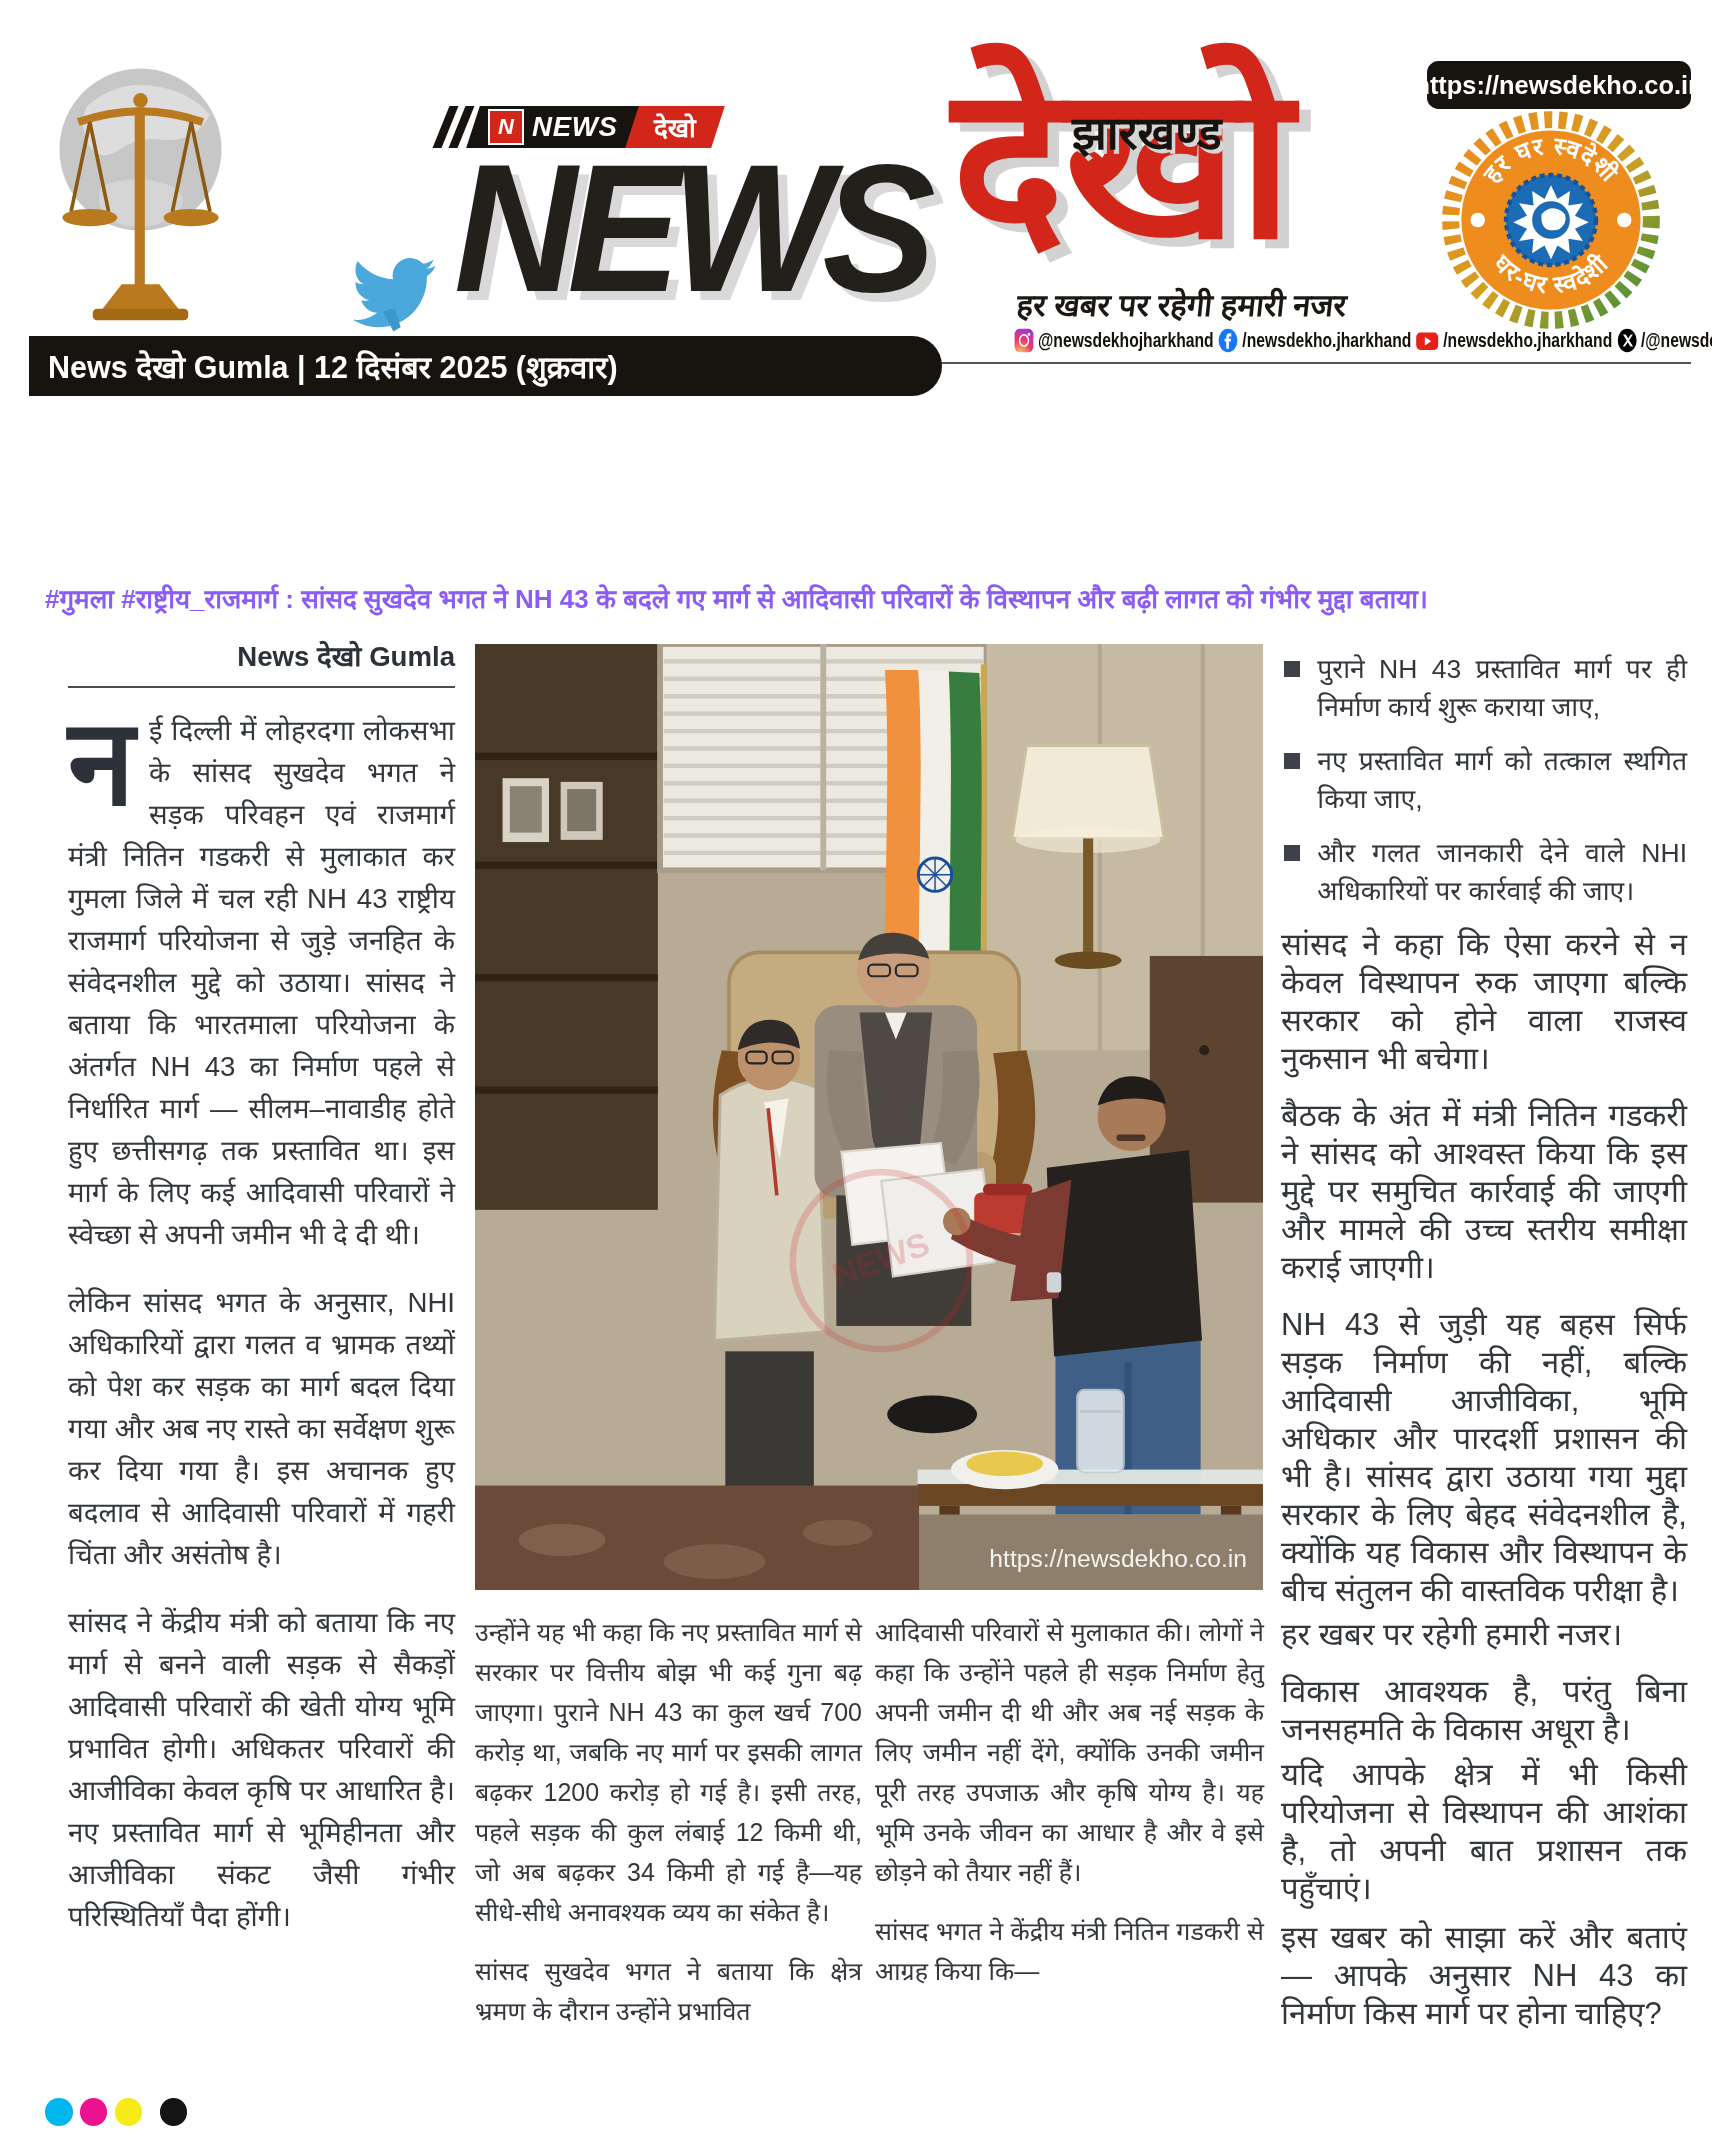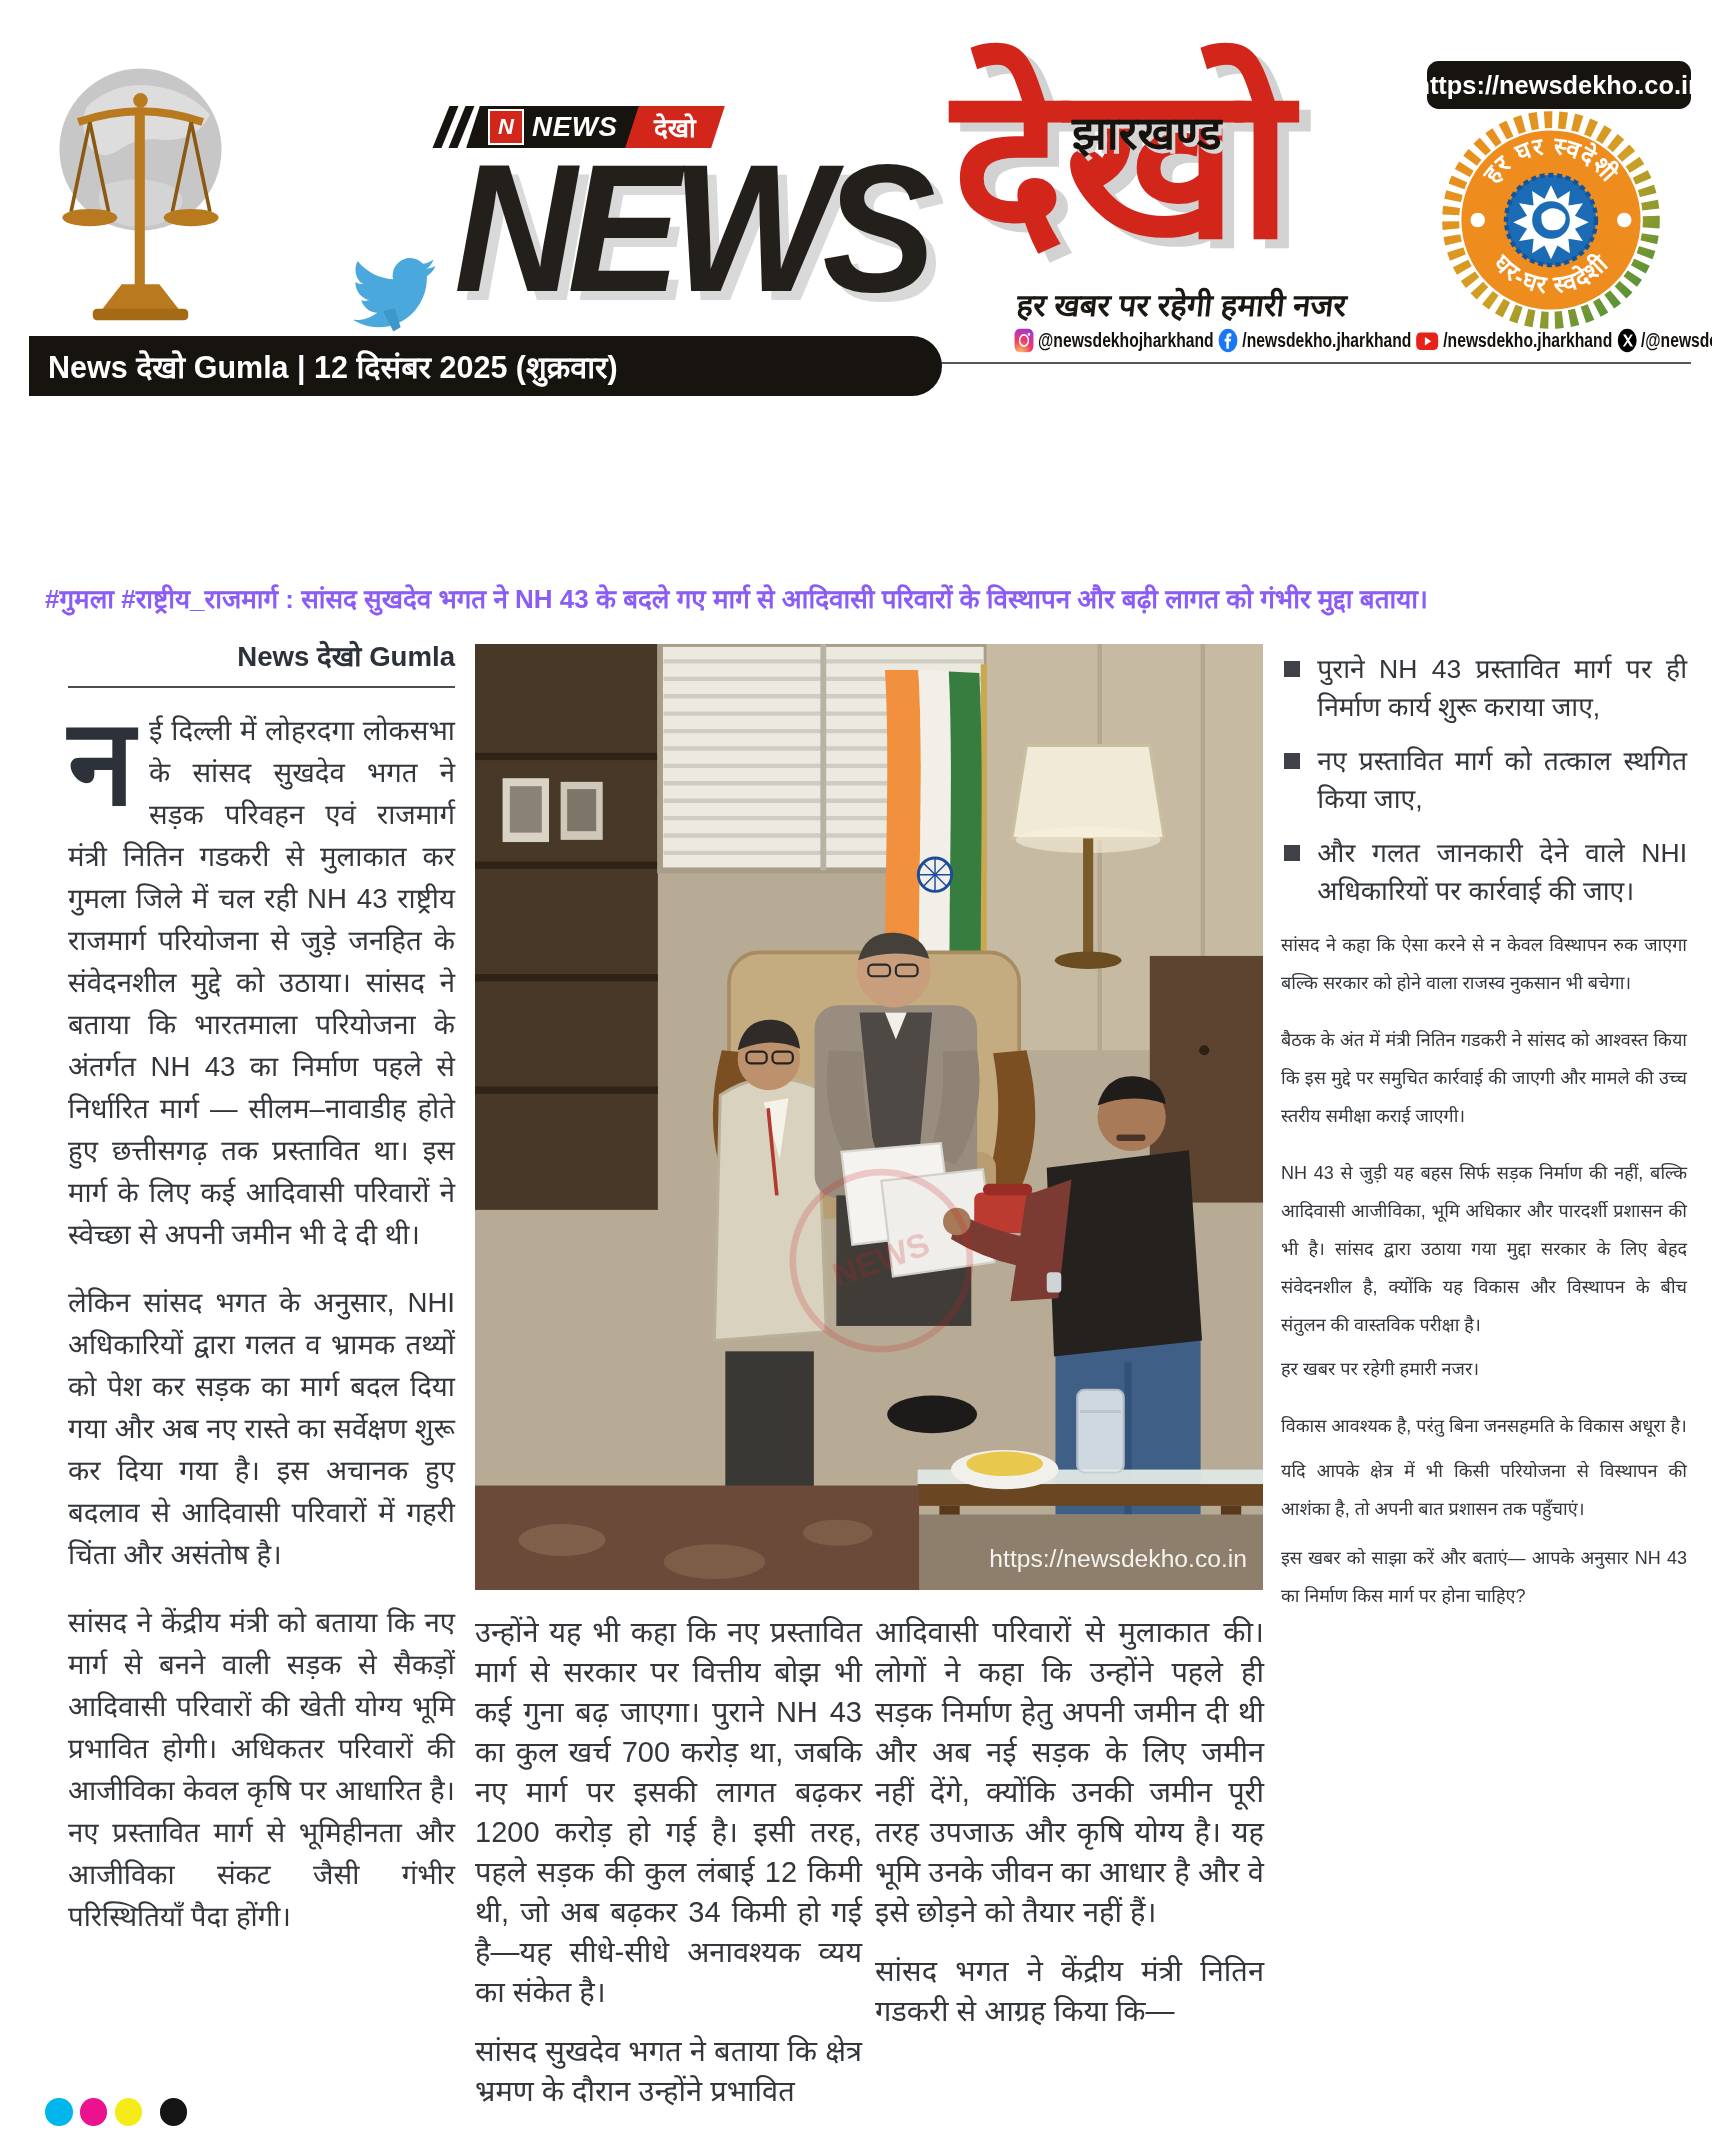"सांसद ने कहा कि ऐसा" .right-col .para { font-size: 18px -> 31px }
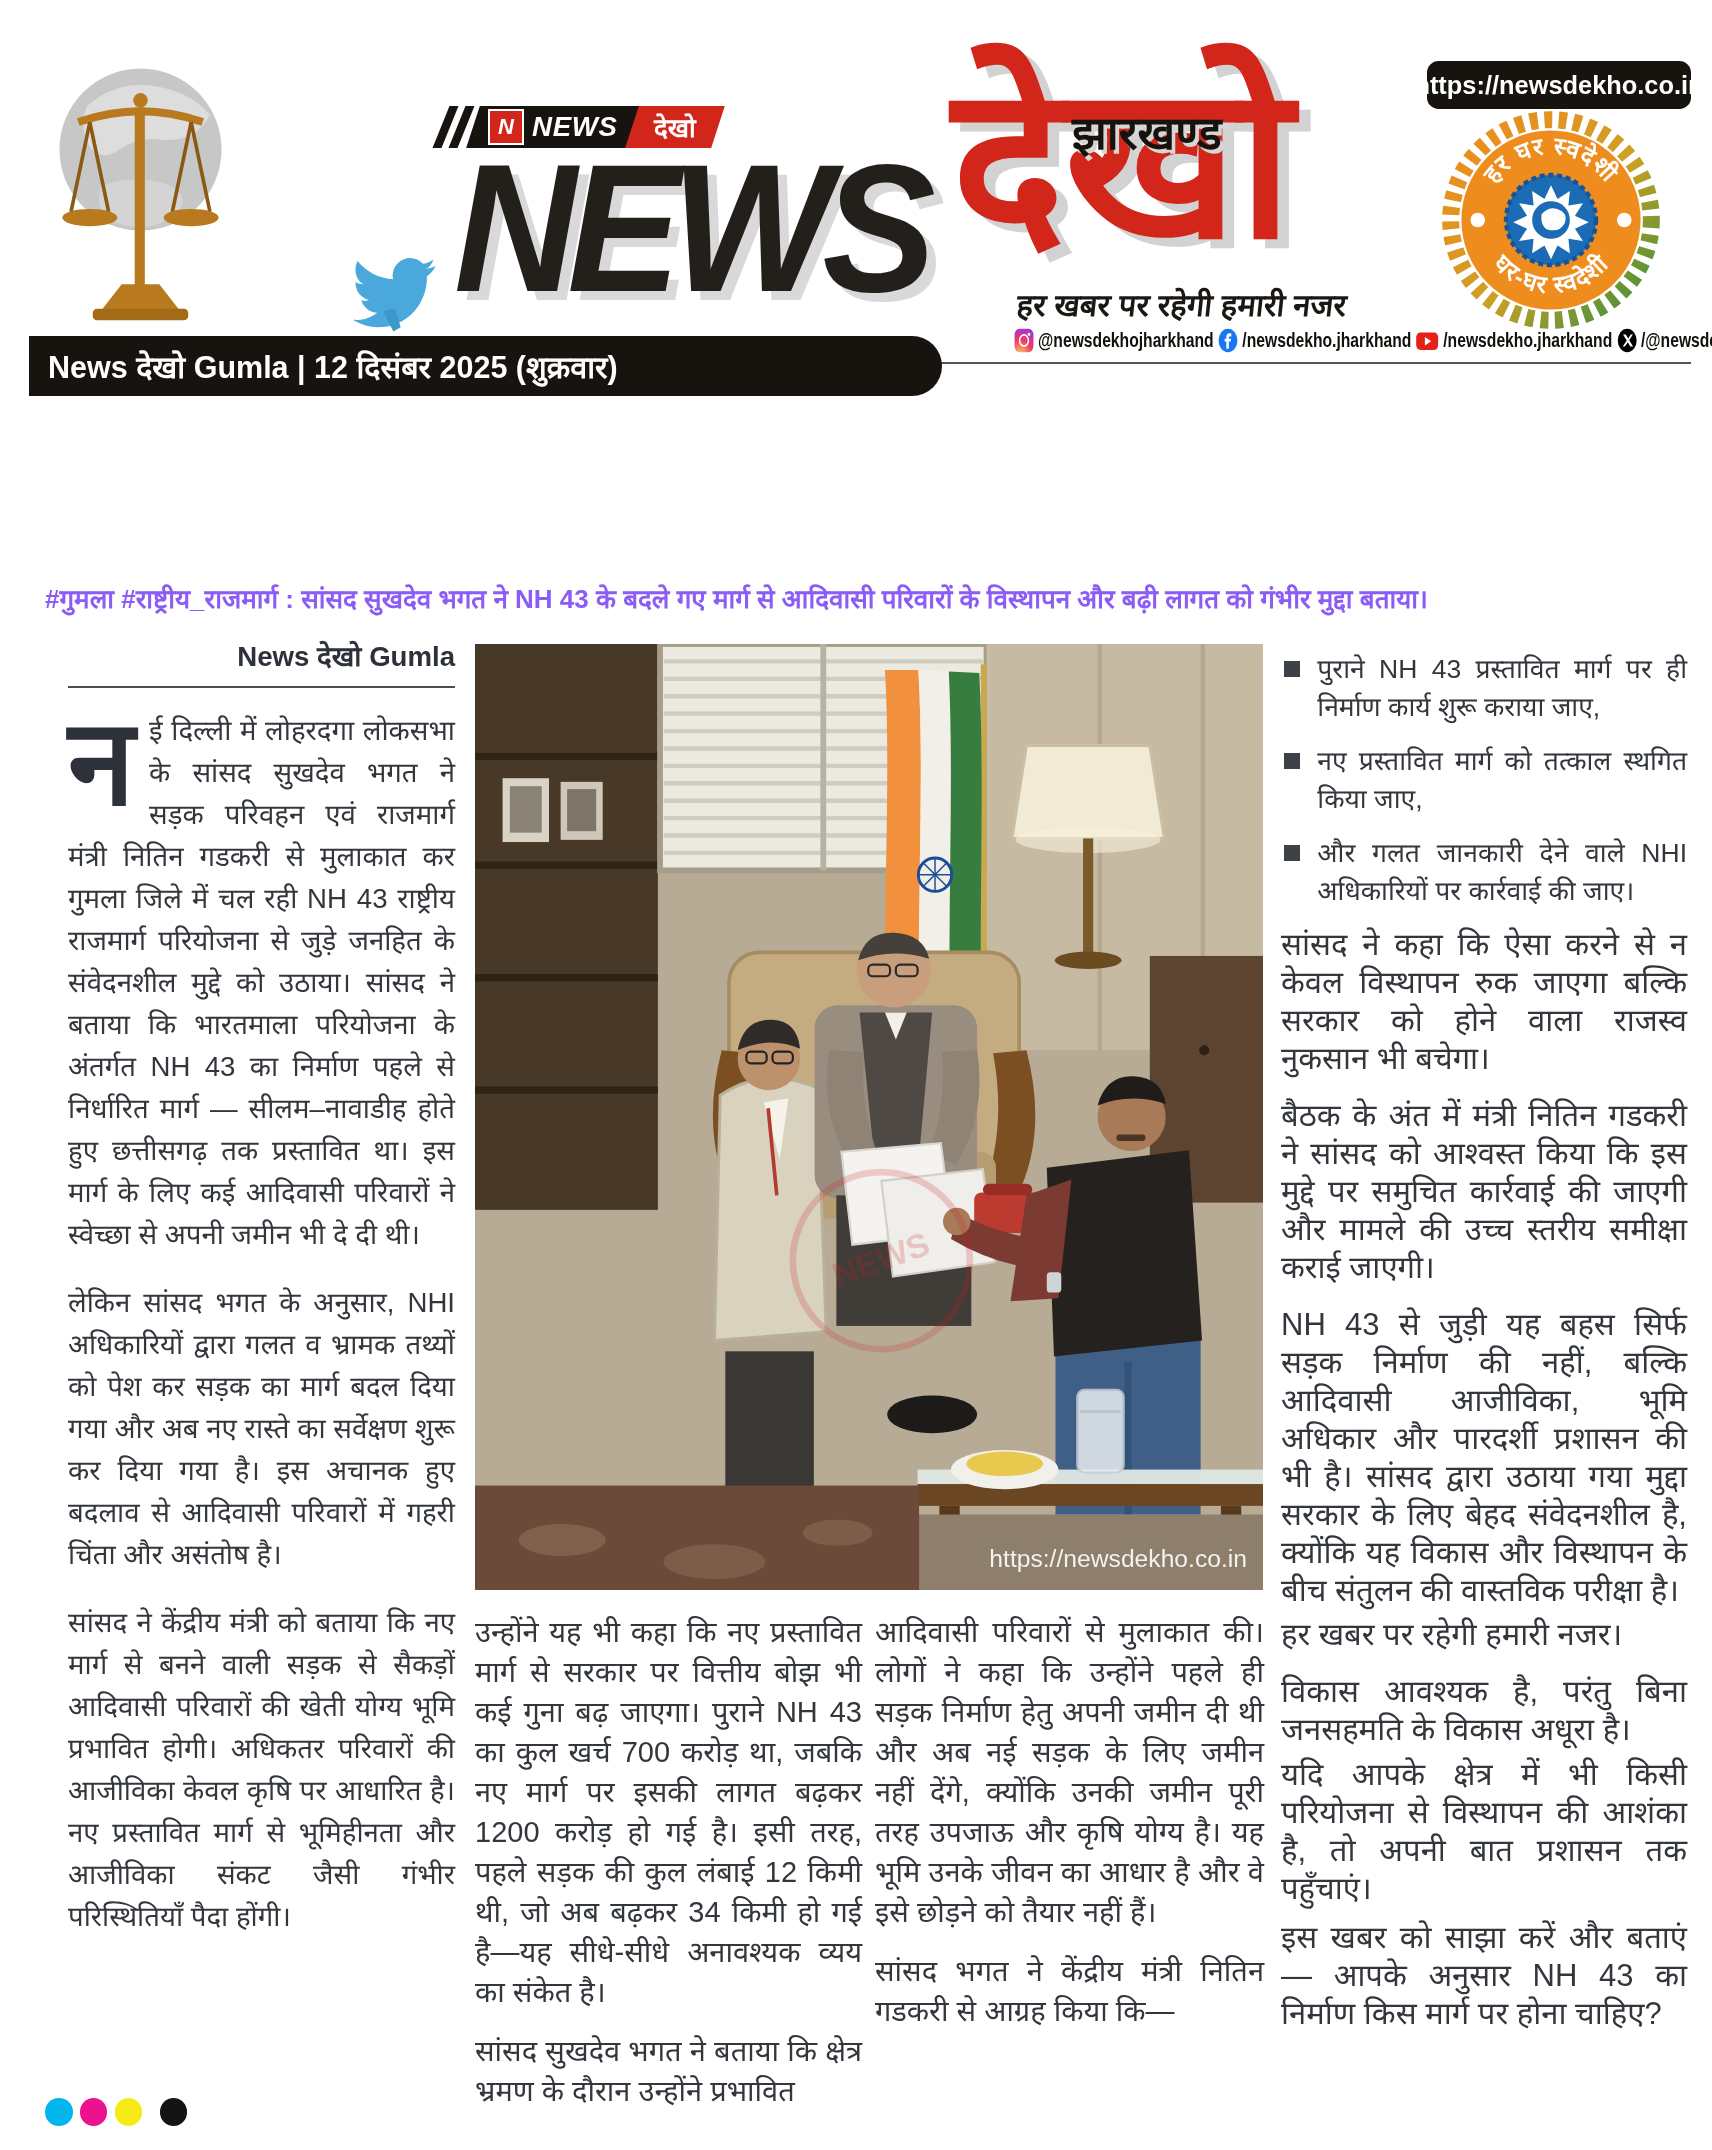"उन्होंने यह भी कहा कि" .bottom-col1 .para,.bottom-col2 .para { font-size: 29px -> 25px }
